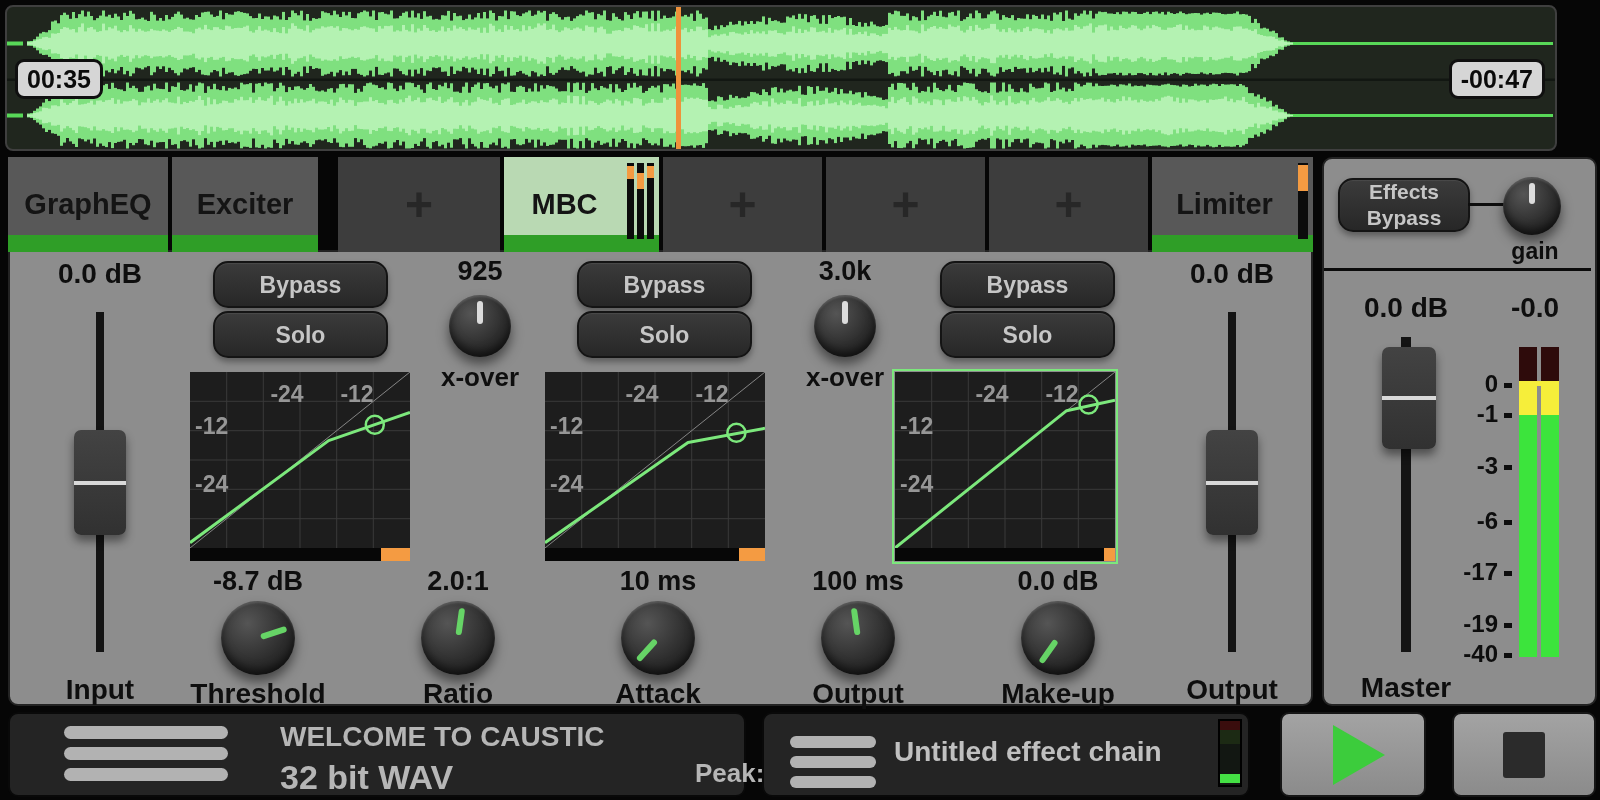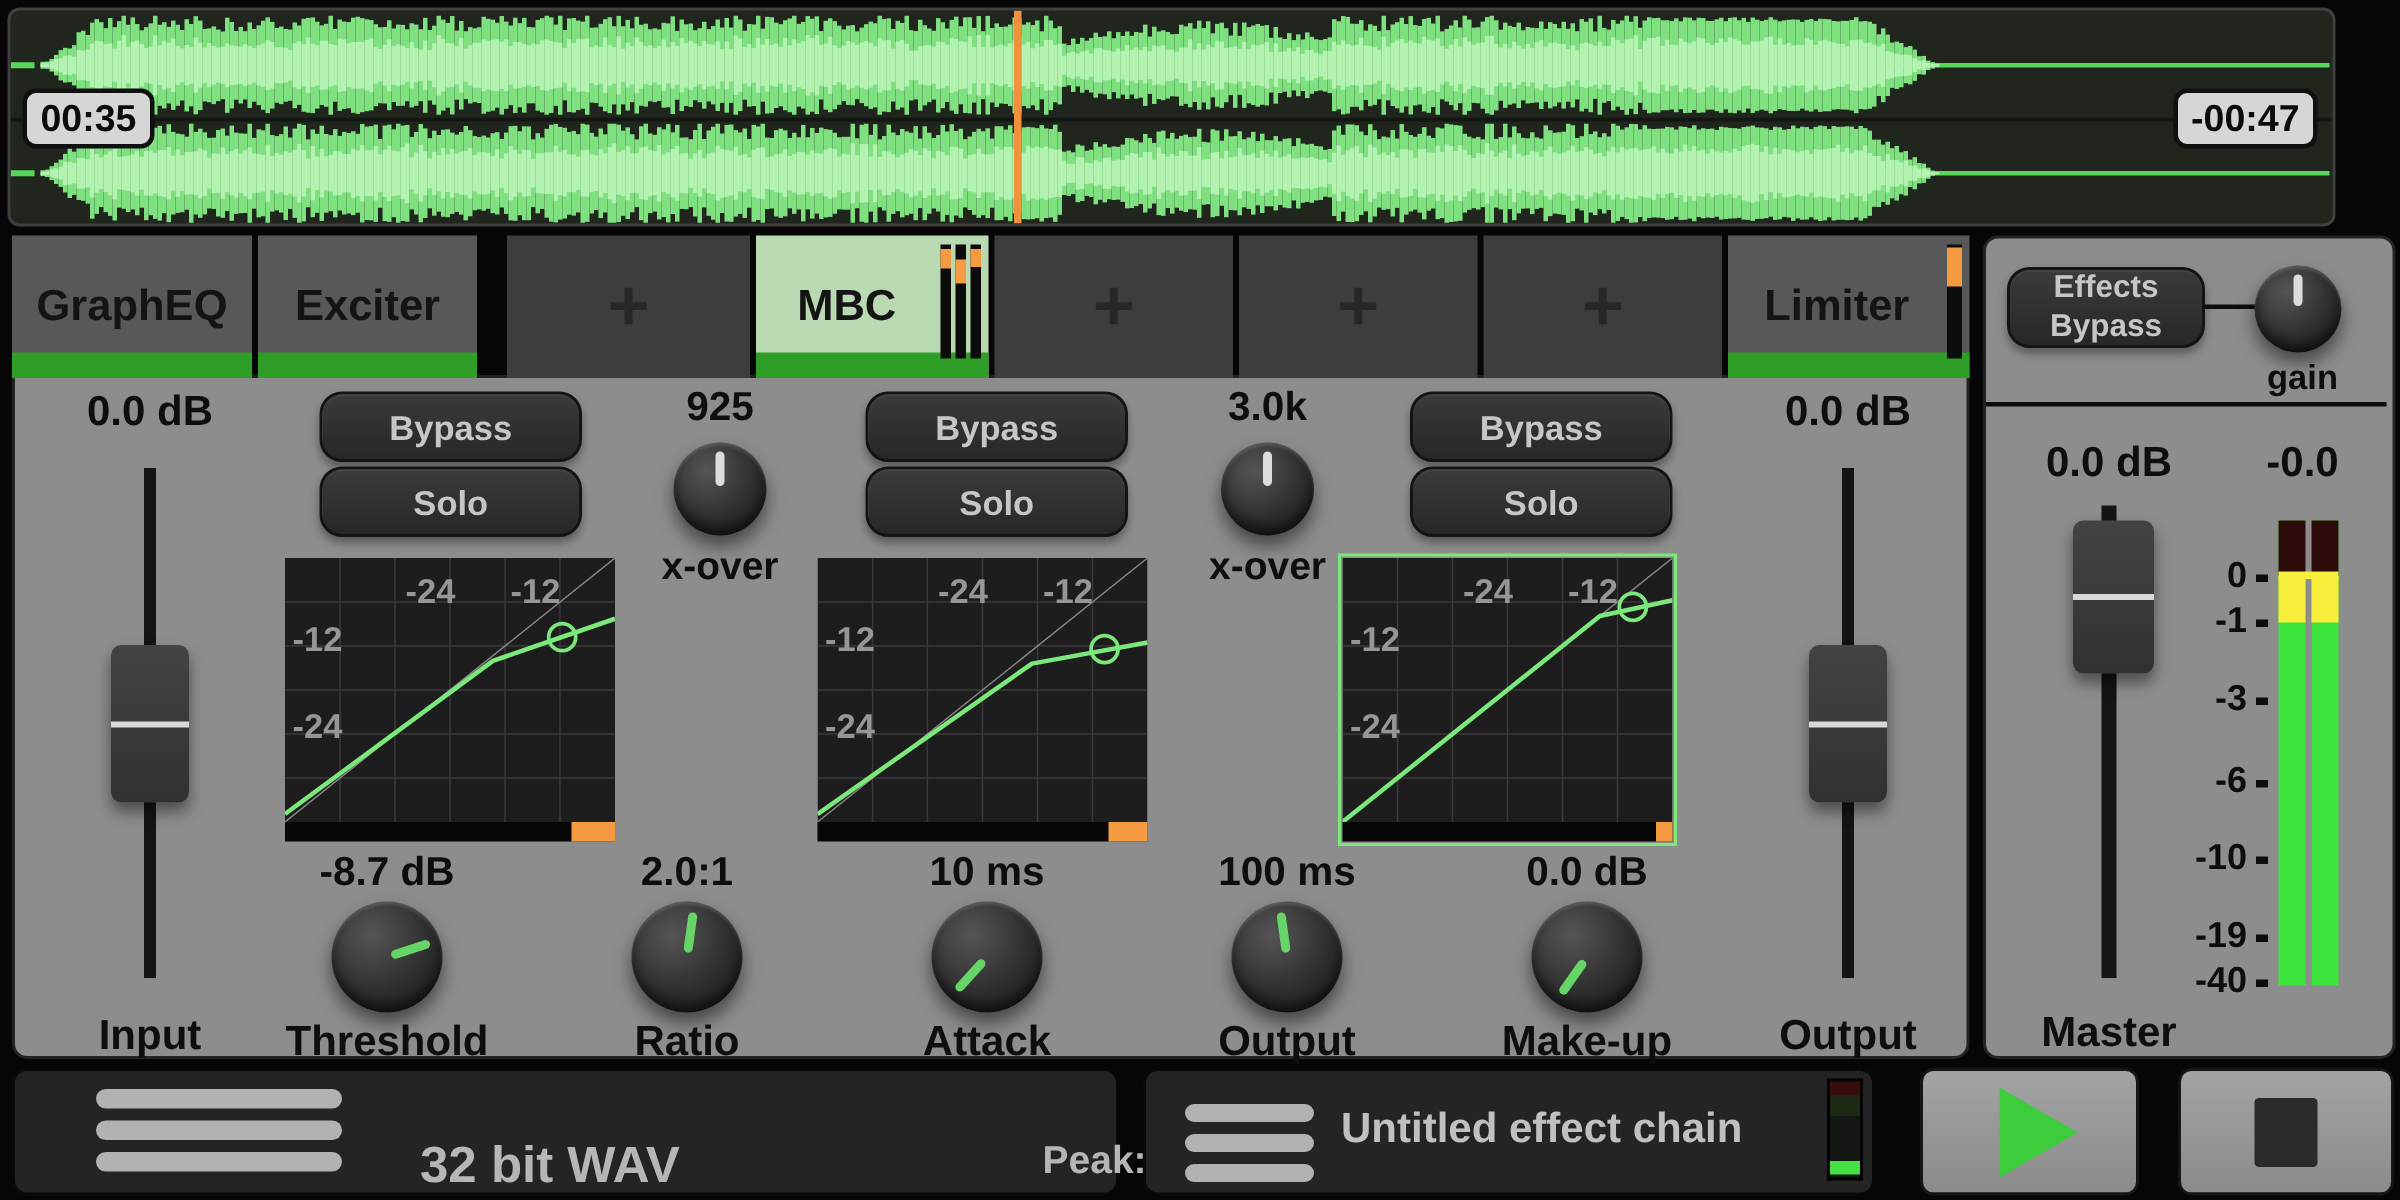"-10" div.tick-lab { text: -10 -> -17 }
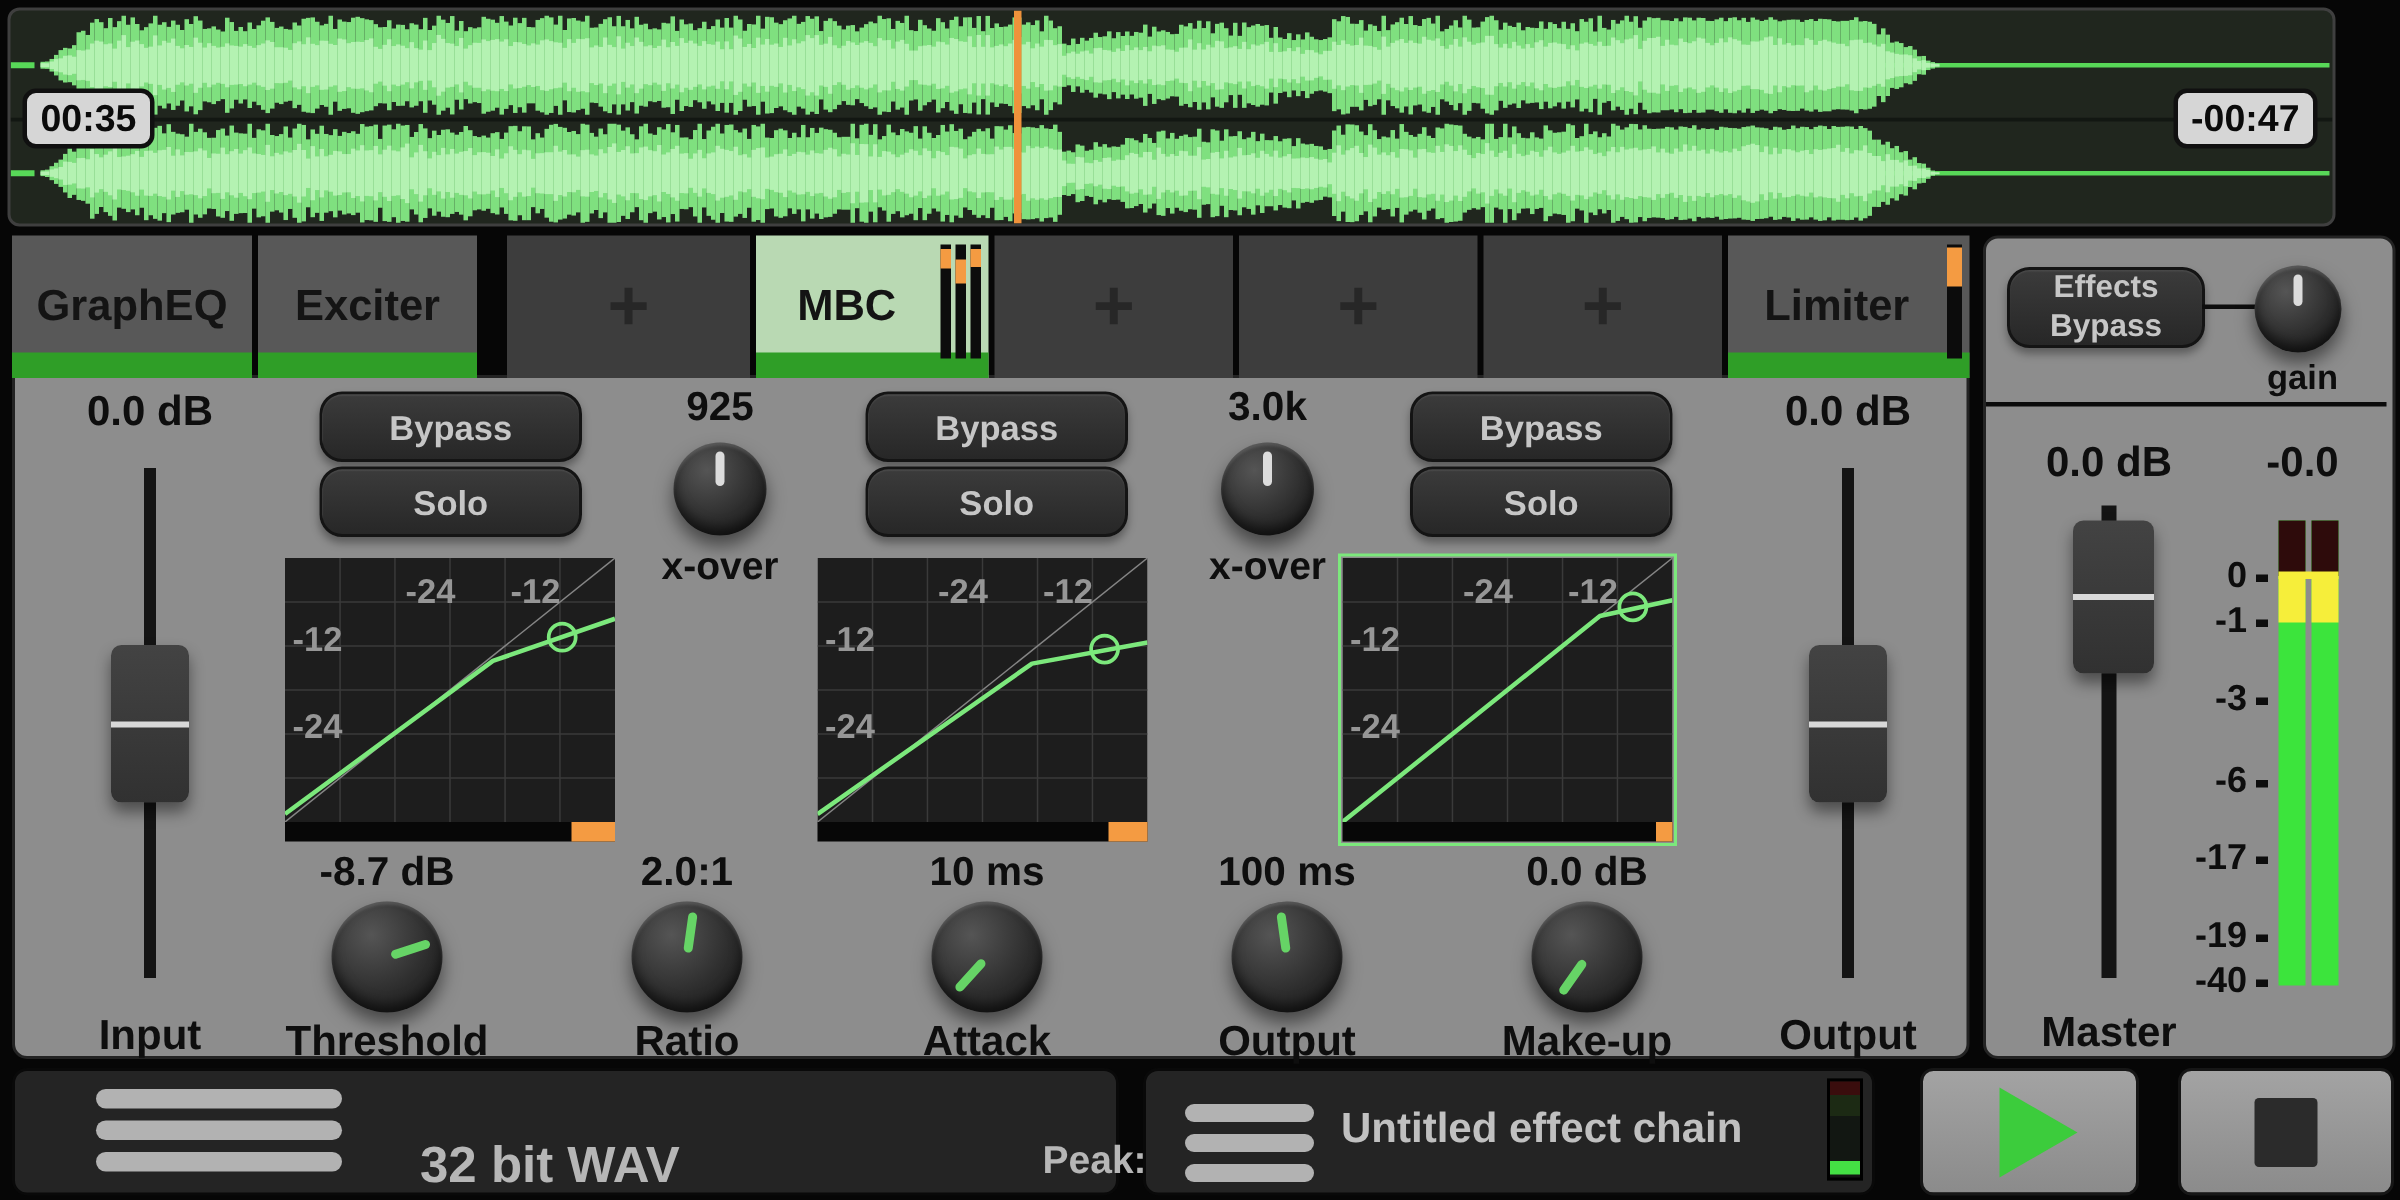"WELCOME TO CAUSTIC" div.bb-text { html: none -> <div>WELCOME TO CAUSTIC</div> }
